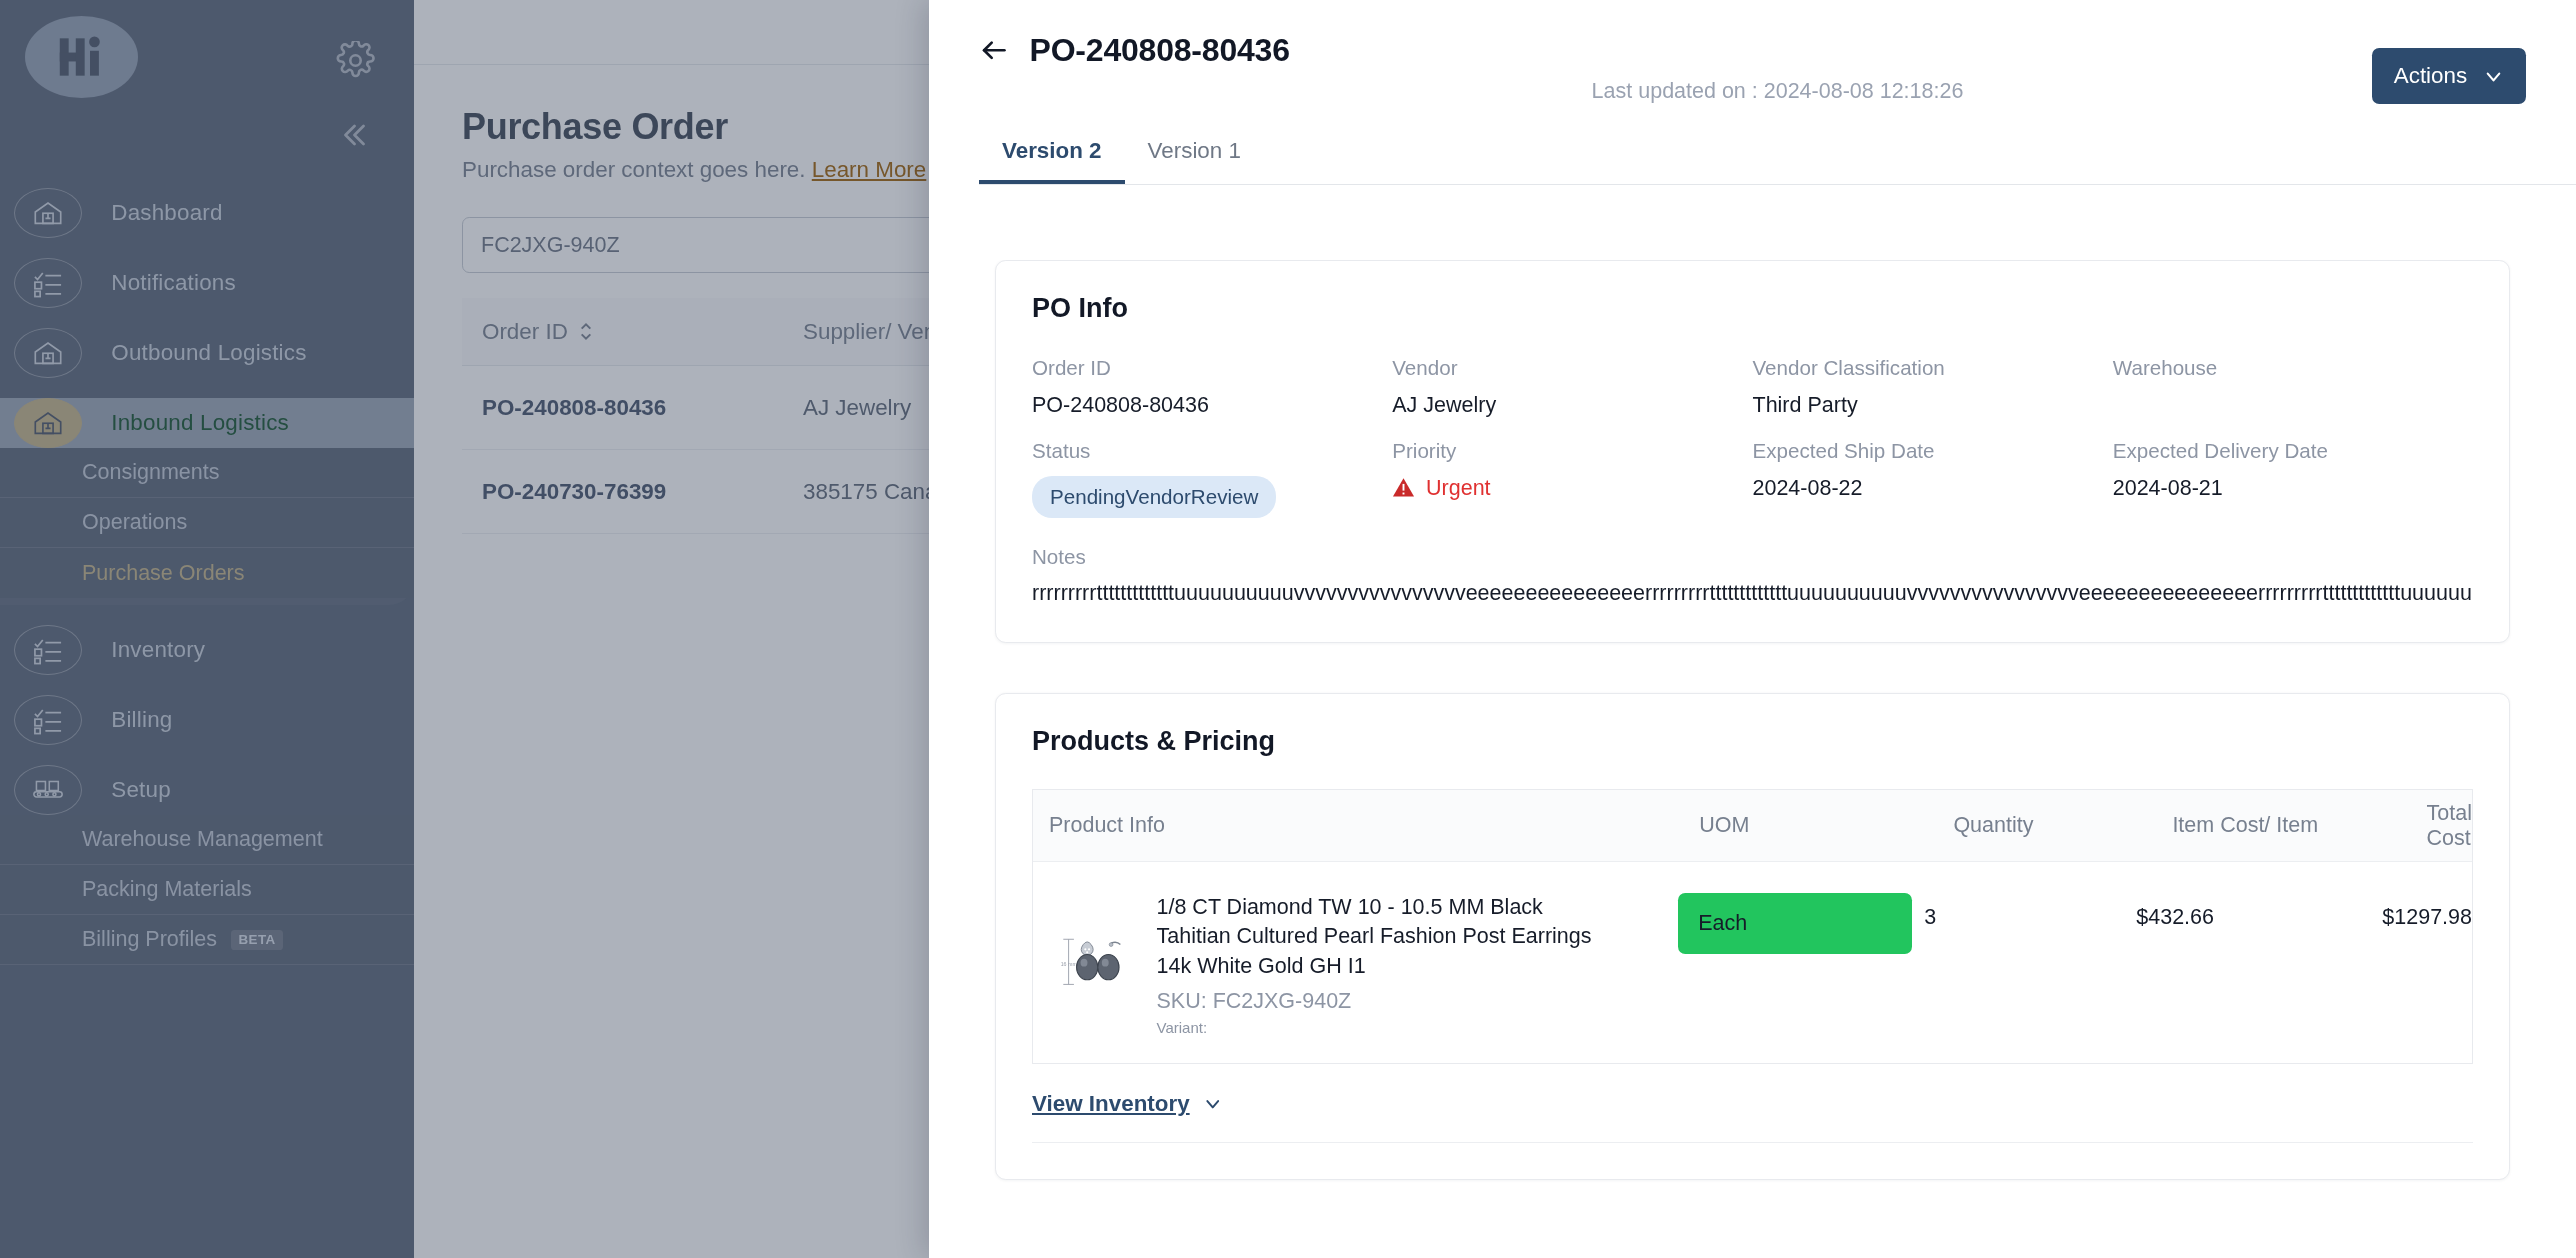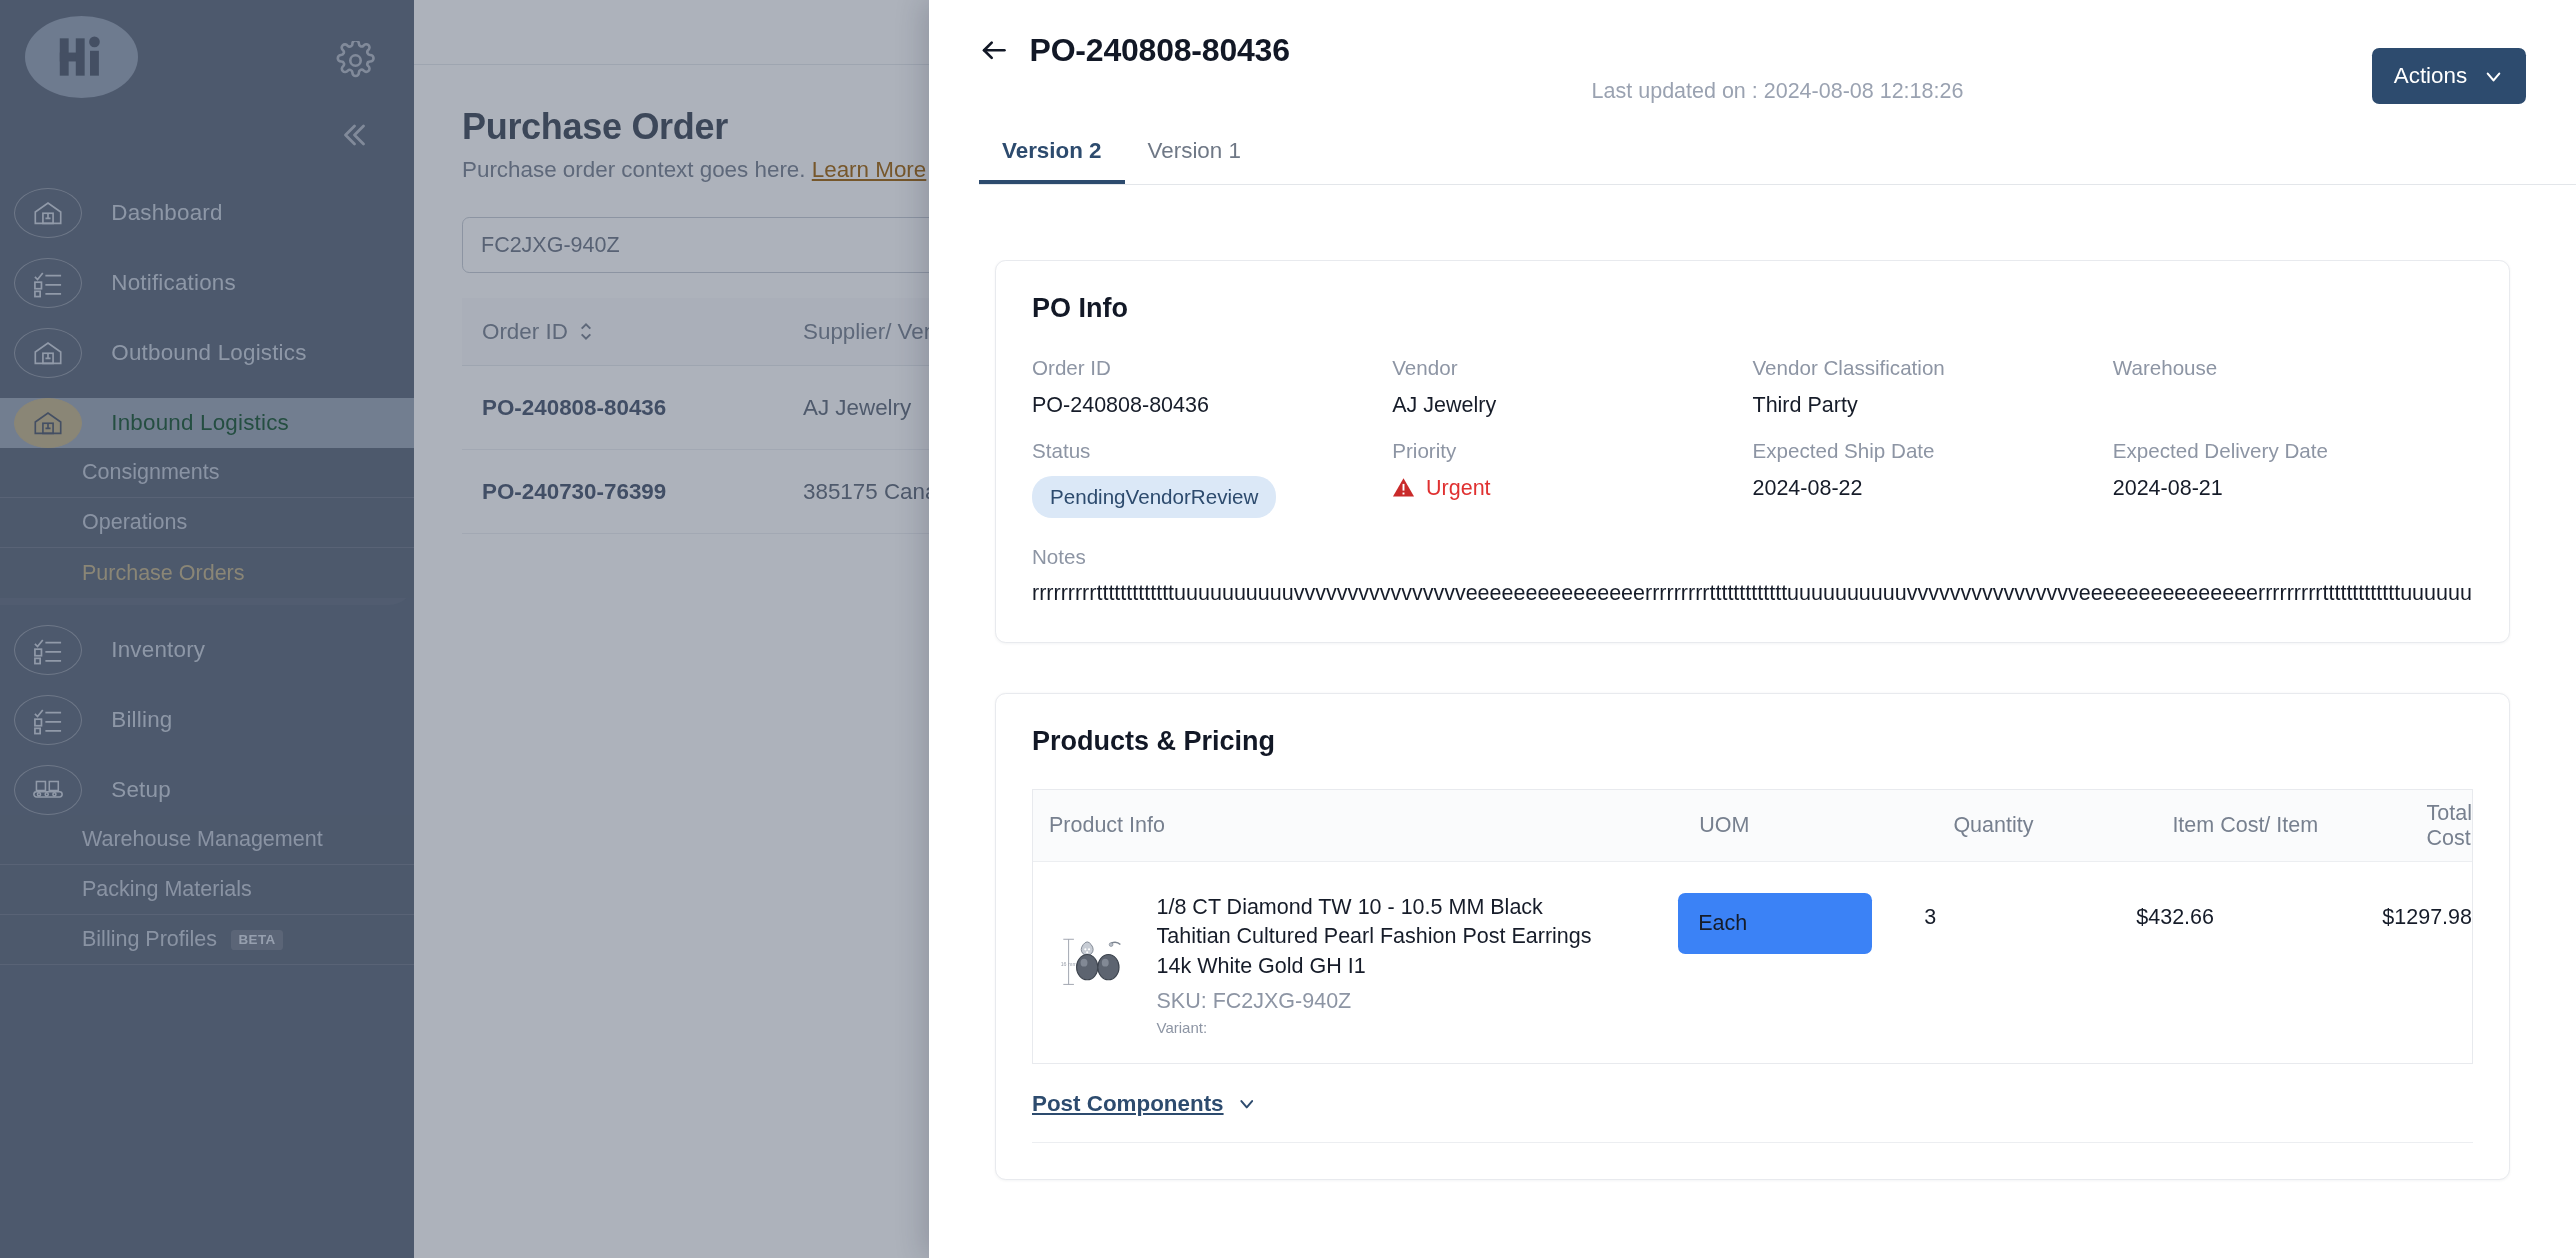"Each" .uom-chip { background: #3b82f6 -> #22c55e; width: 194px -> 234px }
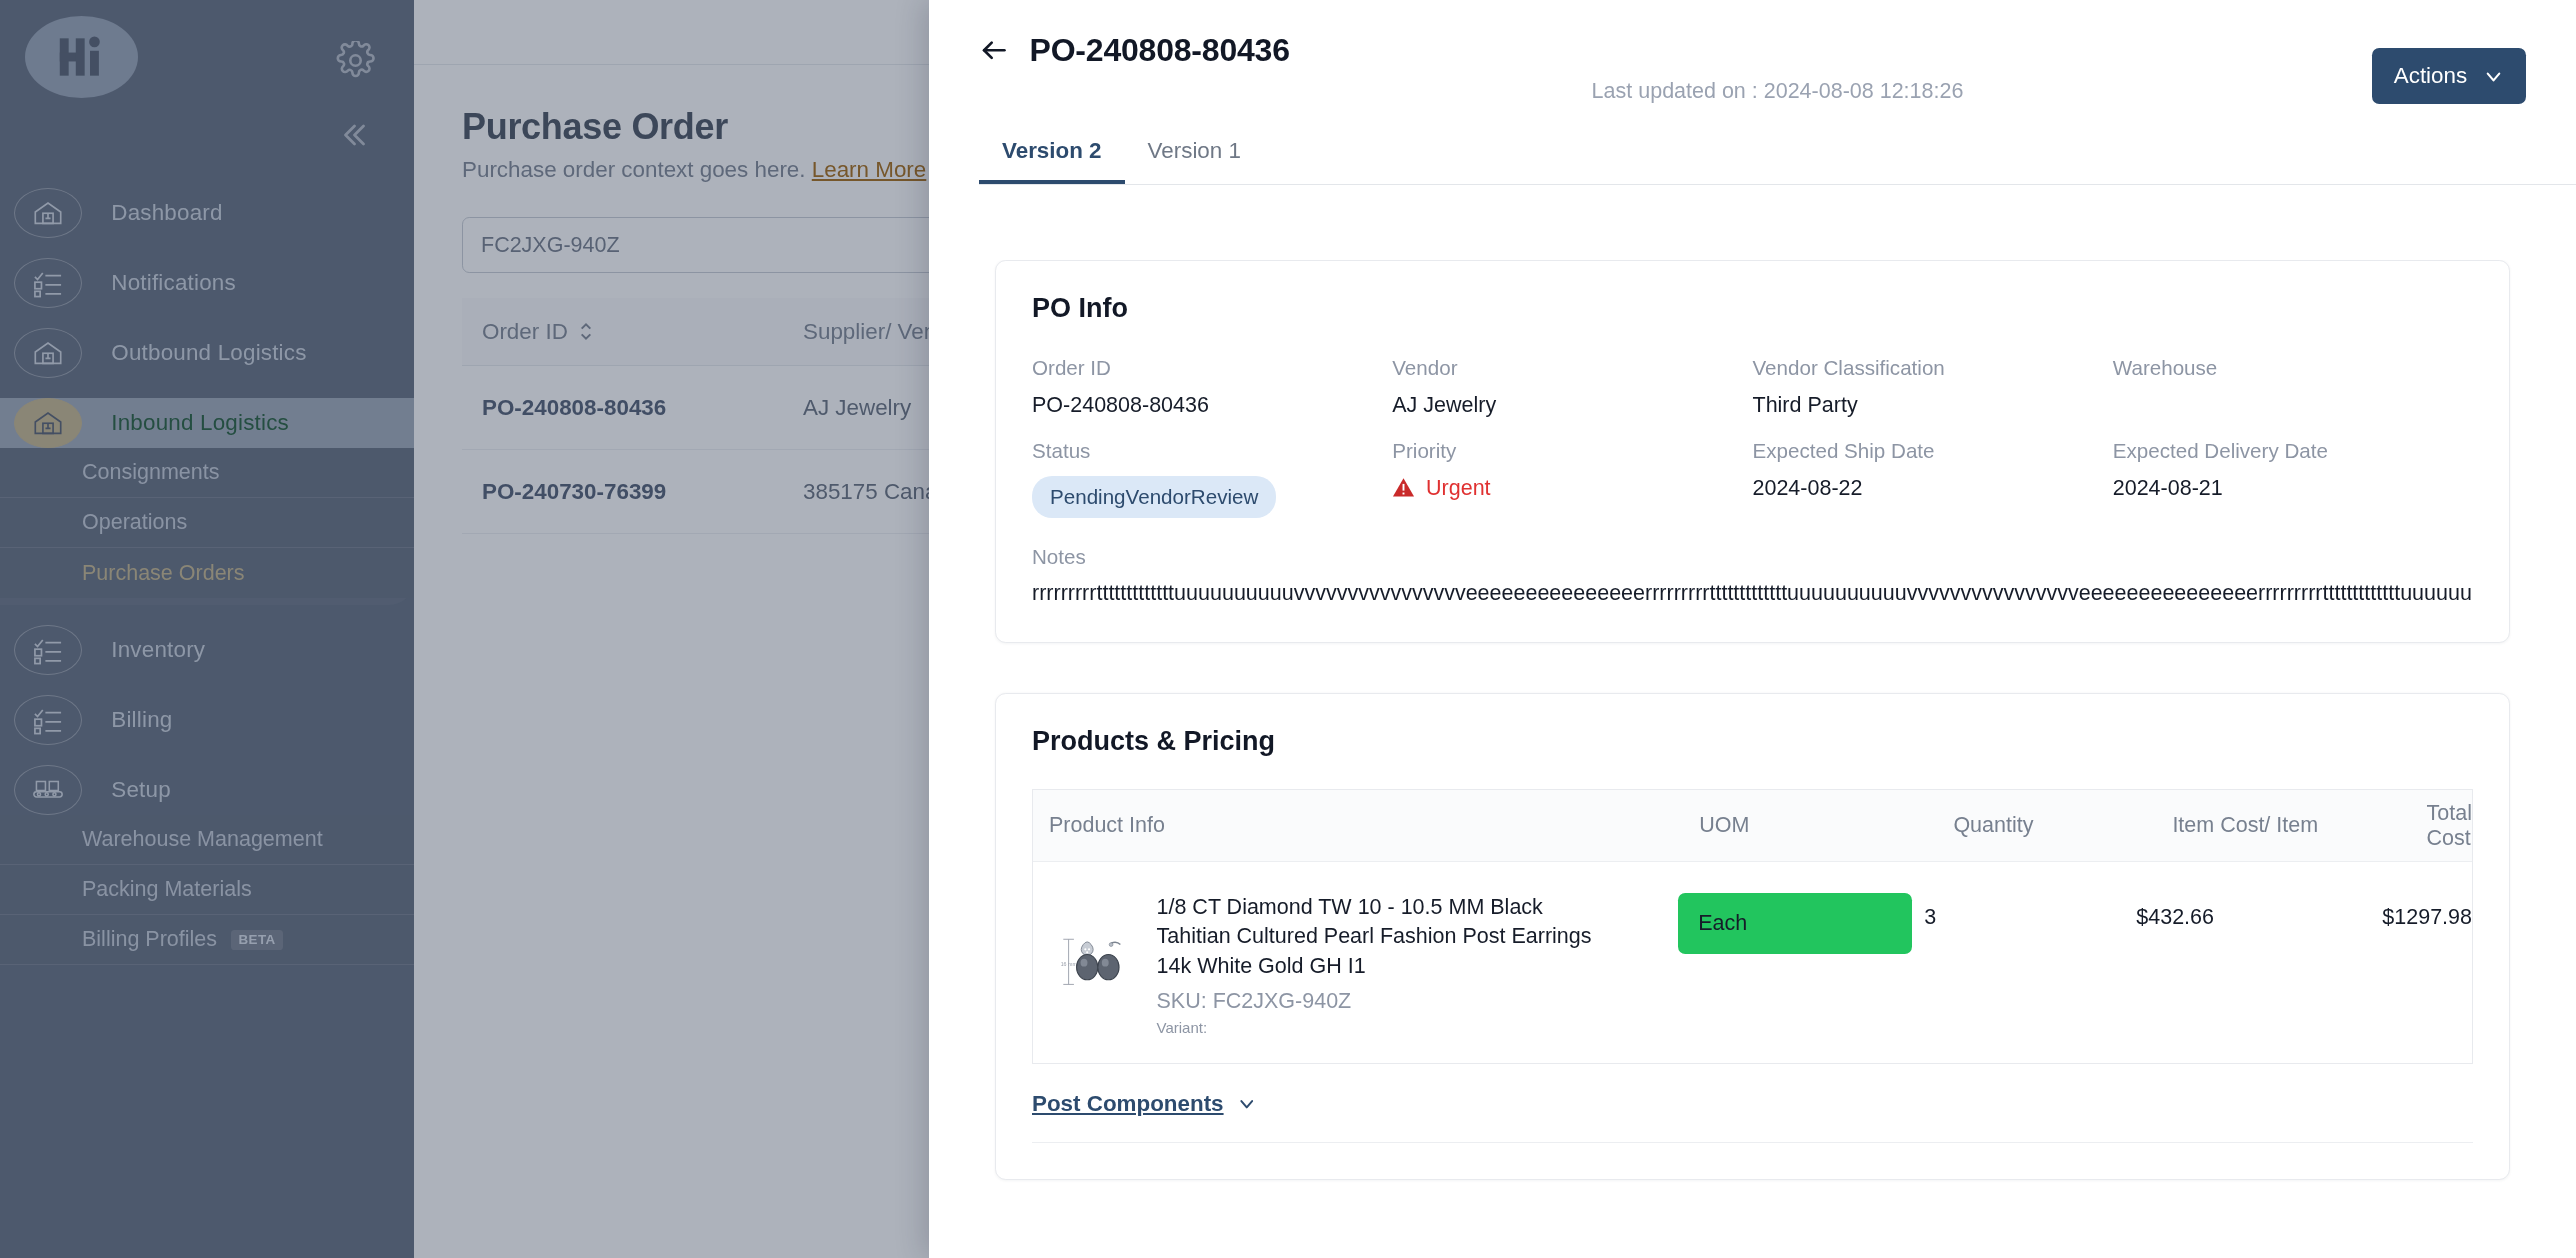"Post Components" span { text: Post Components -> View Inventory }
